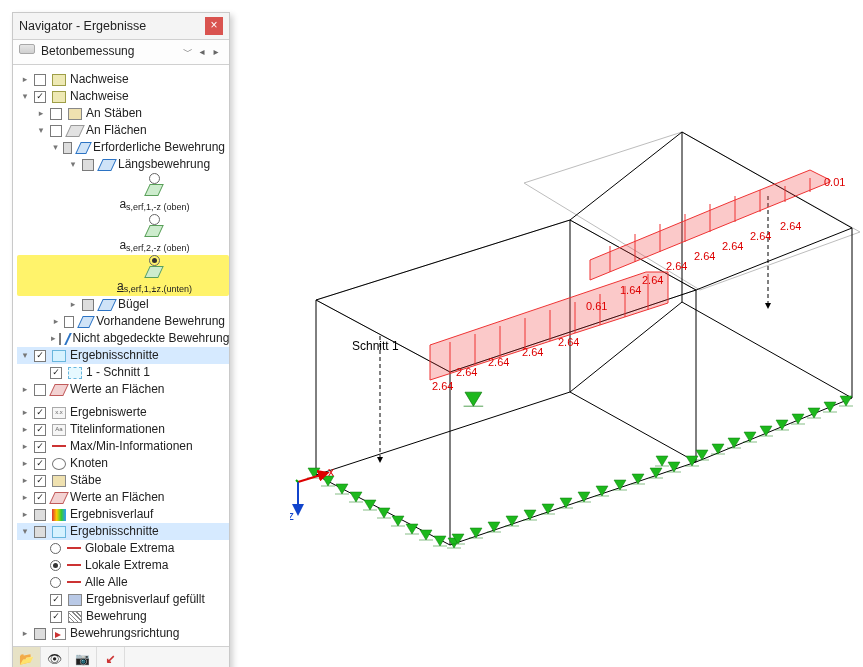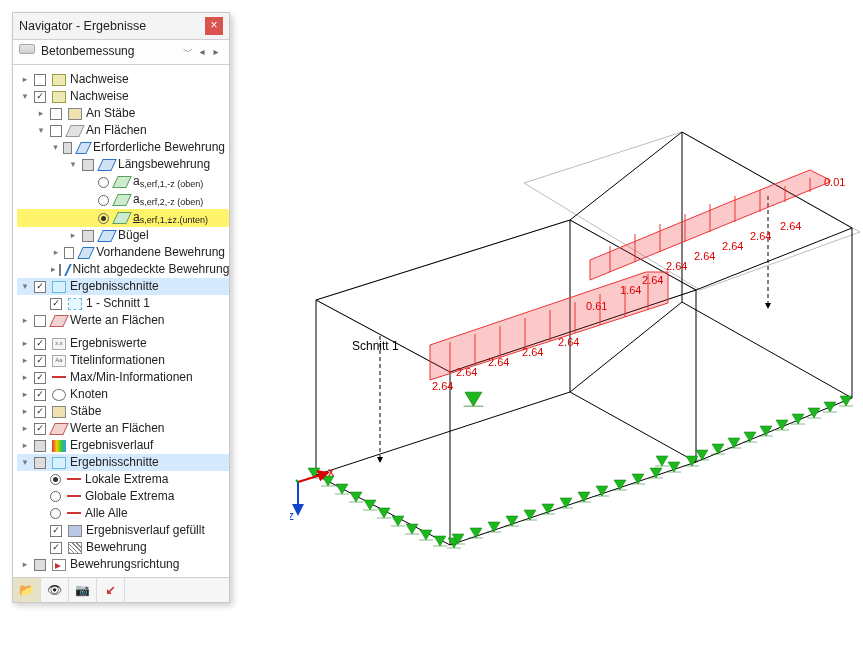"An Stäbe" span.label { text: Stäbe -> Stäben }
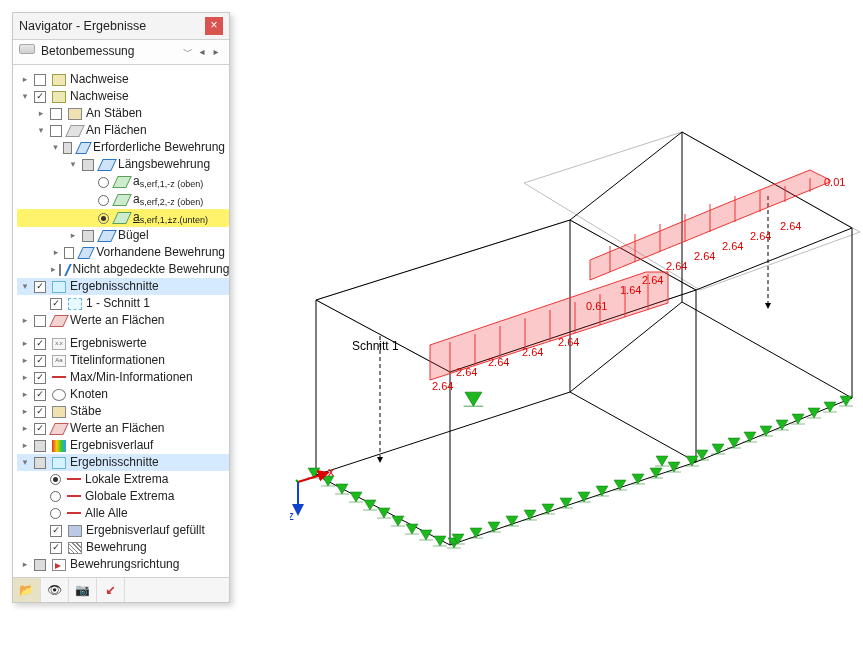"as,erf,1,-z (oben)" .lv4 .row { flex-direction: none -> column }
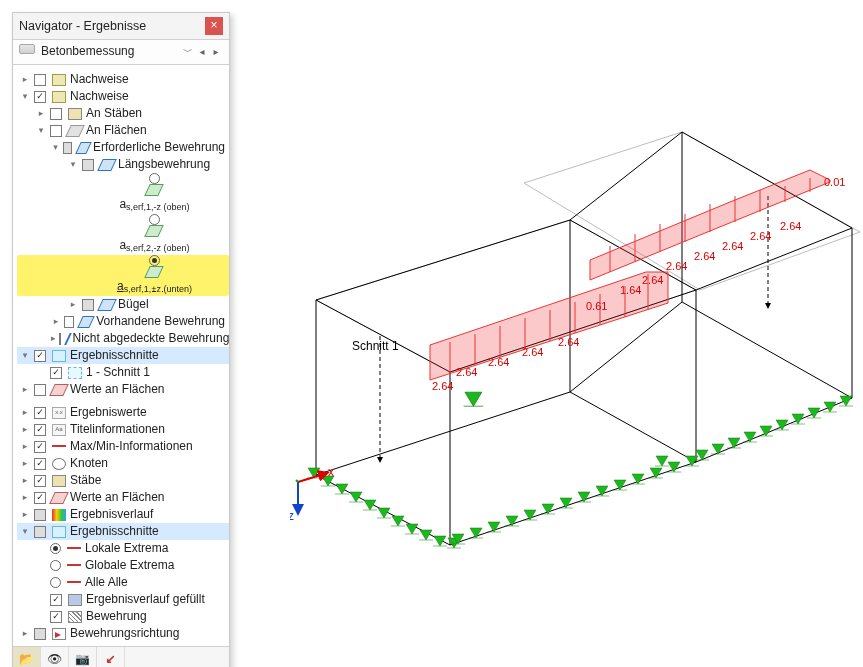"Lokale Extrema" li.lv1 { order: before "Globale Extrema" -> after "Globale Extrema" }
